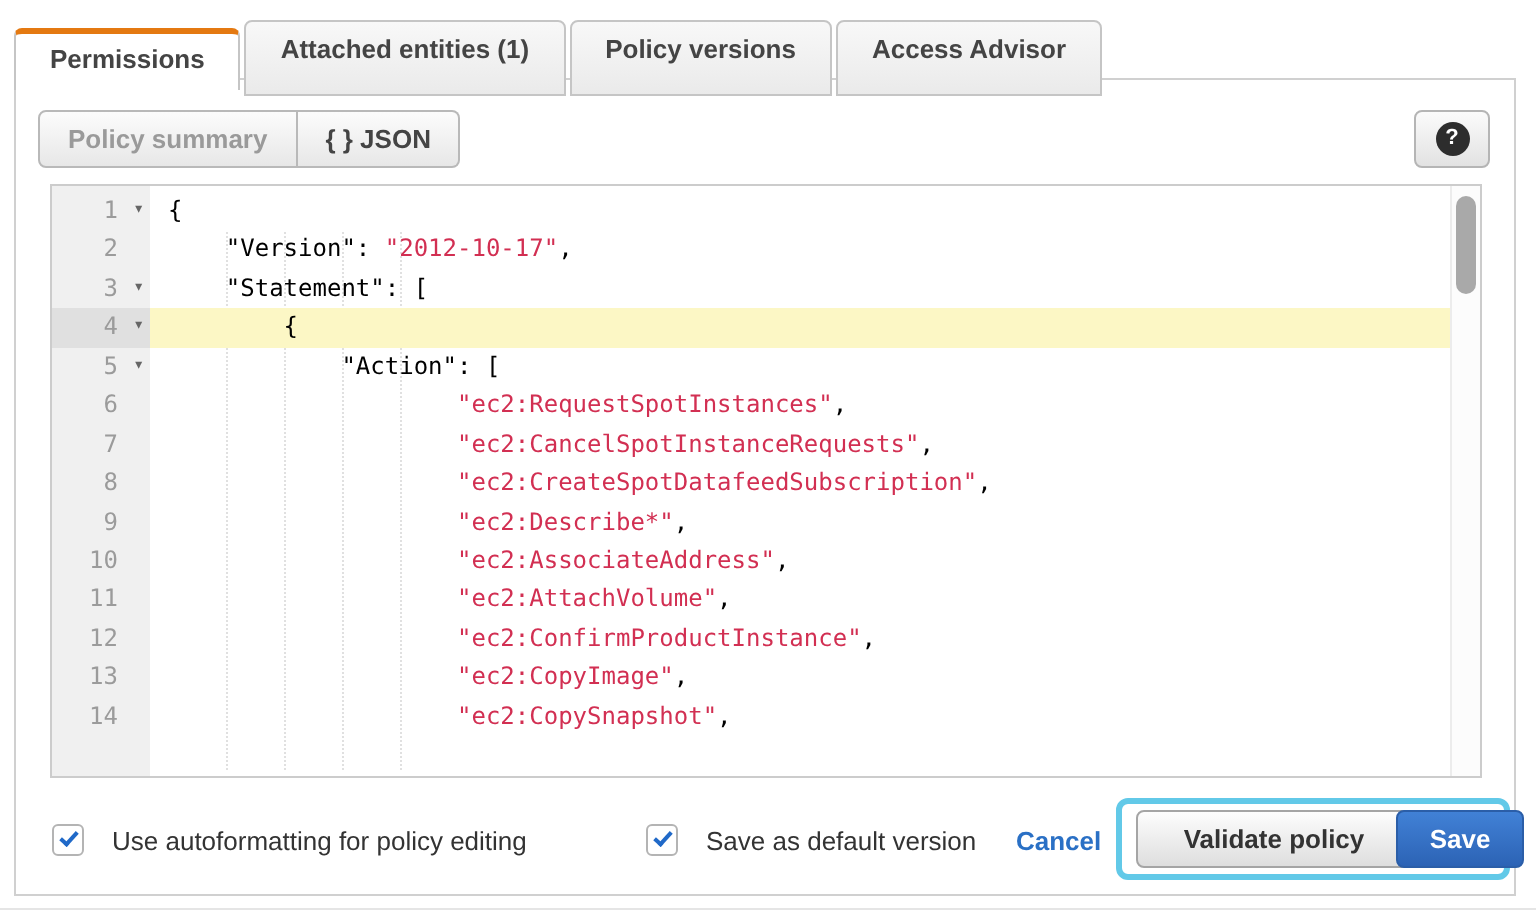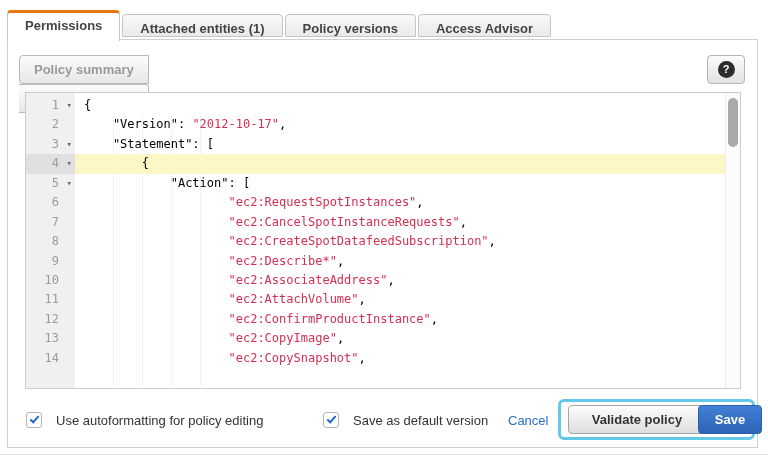"Attached entities (1)" .tab { height: 23px -> 38px }
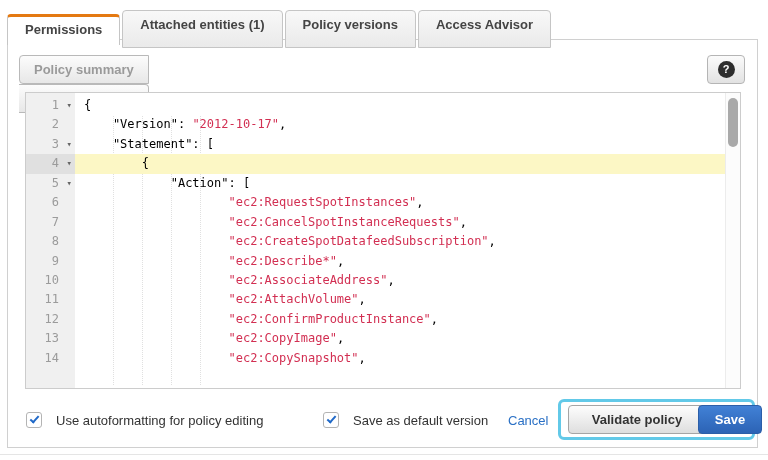"Policy summary" .seg { flex-direction: column -> none }
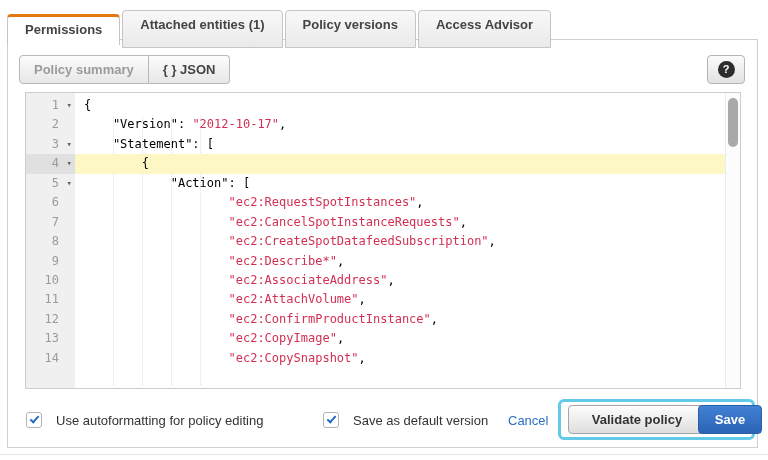"Cancel" .cancel-link { font-weight: normal -> bold }
